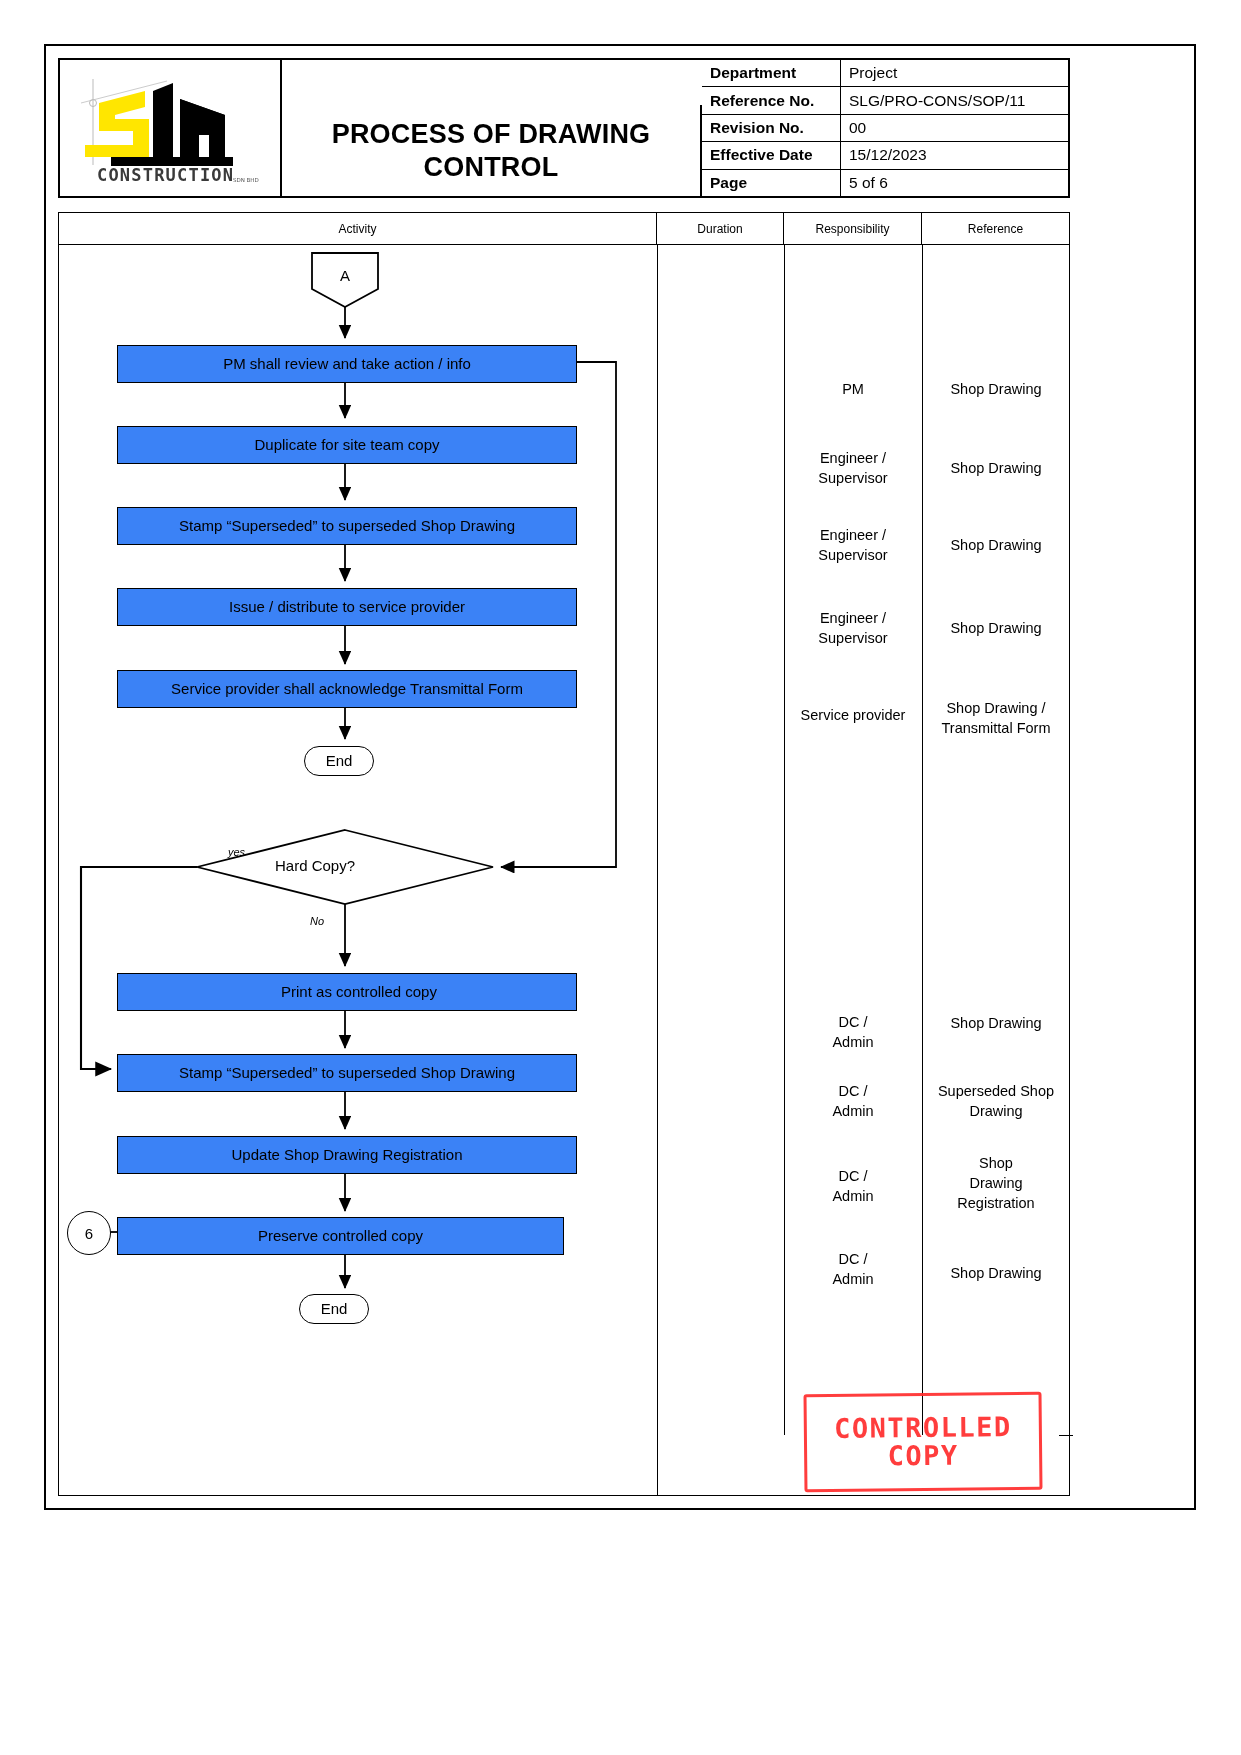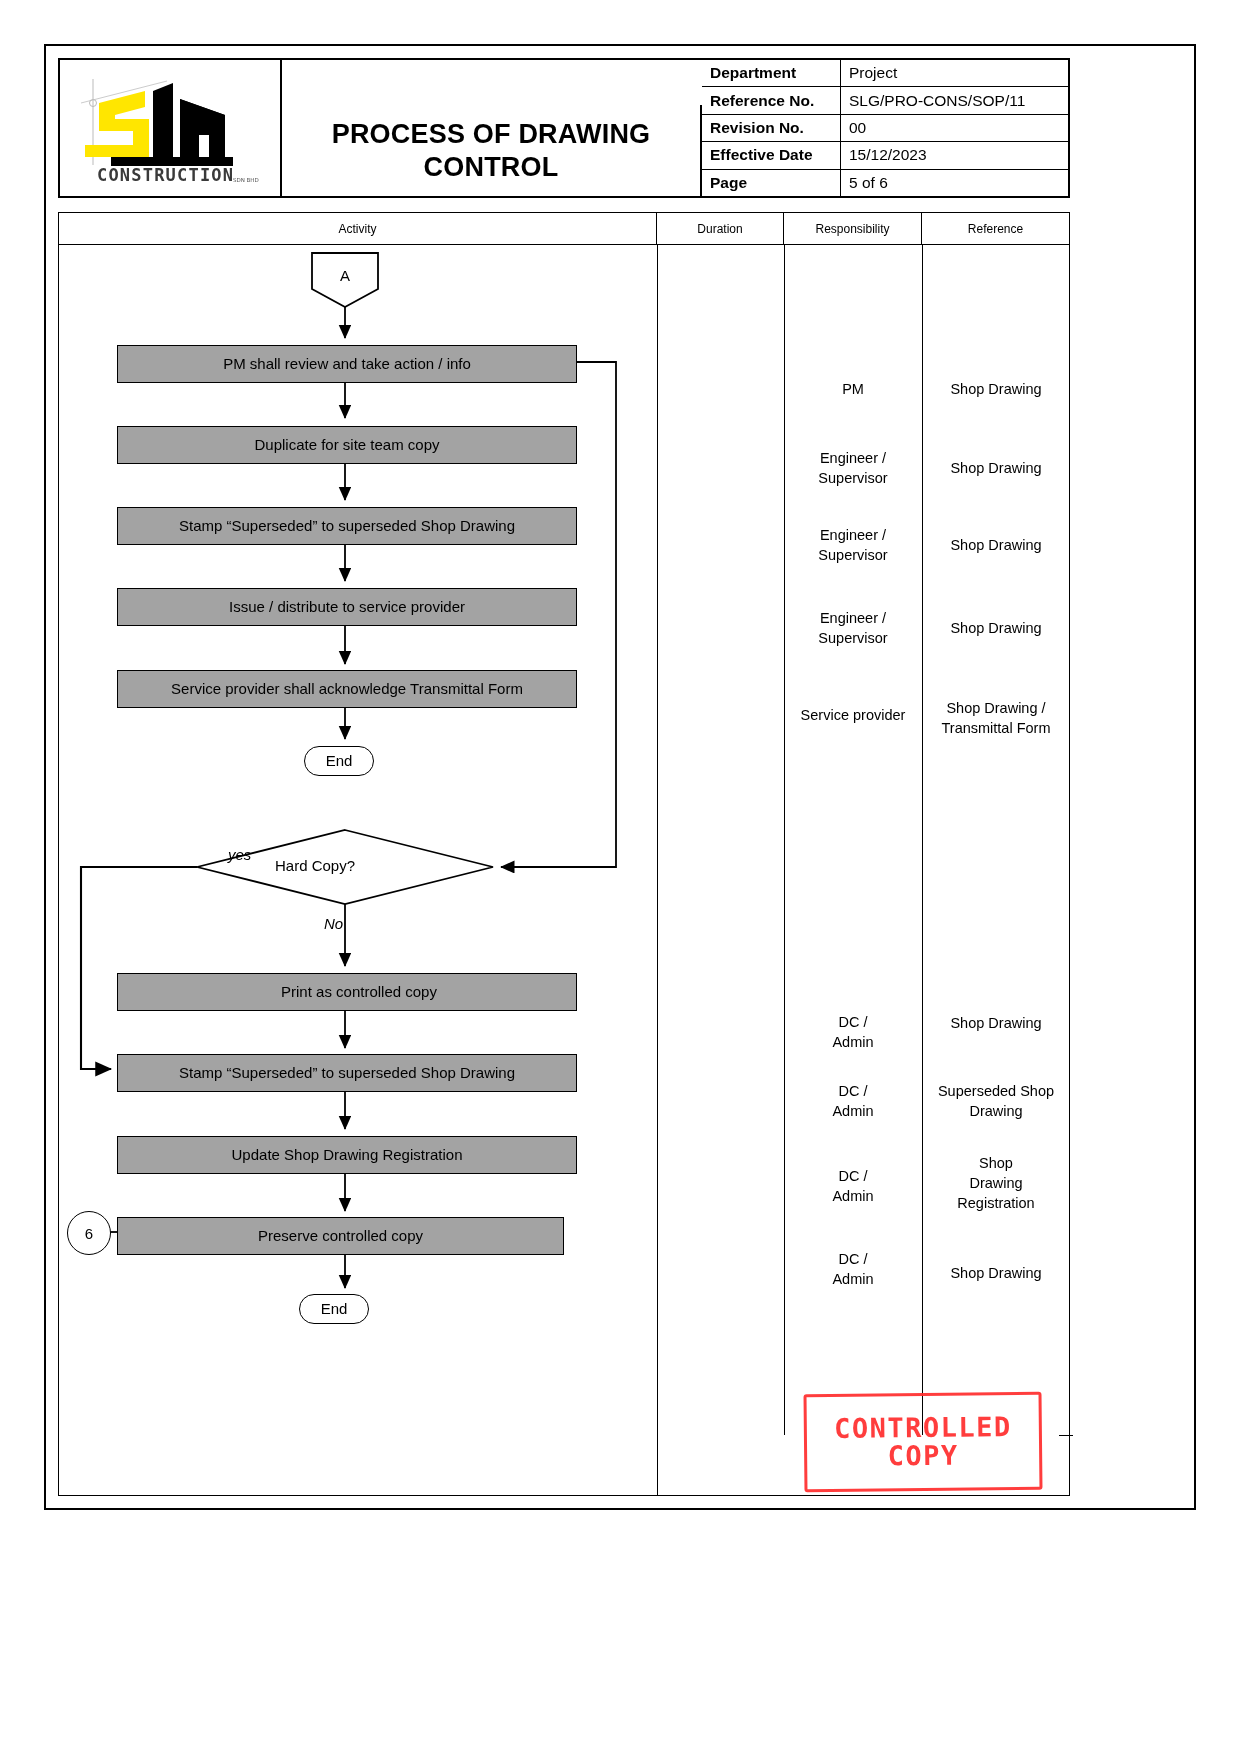"PM shall review and take" .proc { background: #a3a3a3 -> #3b82f6 }
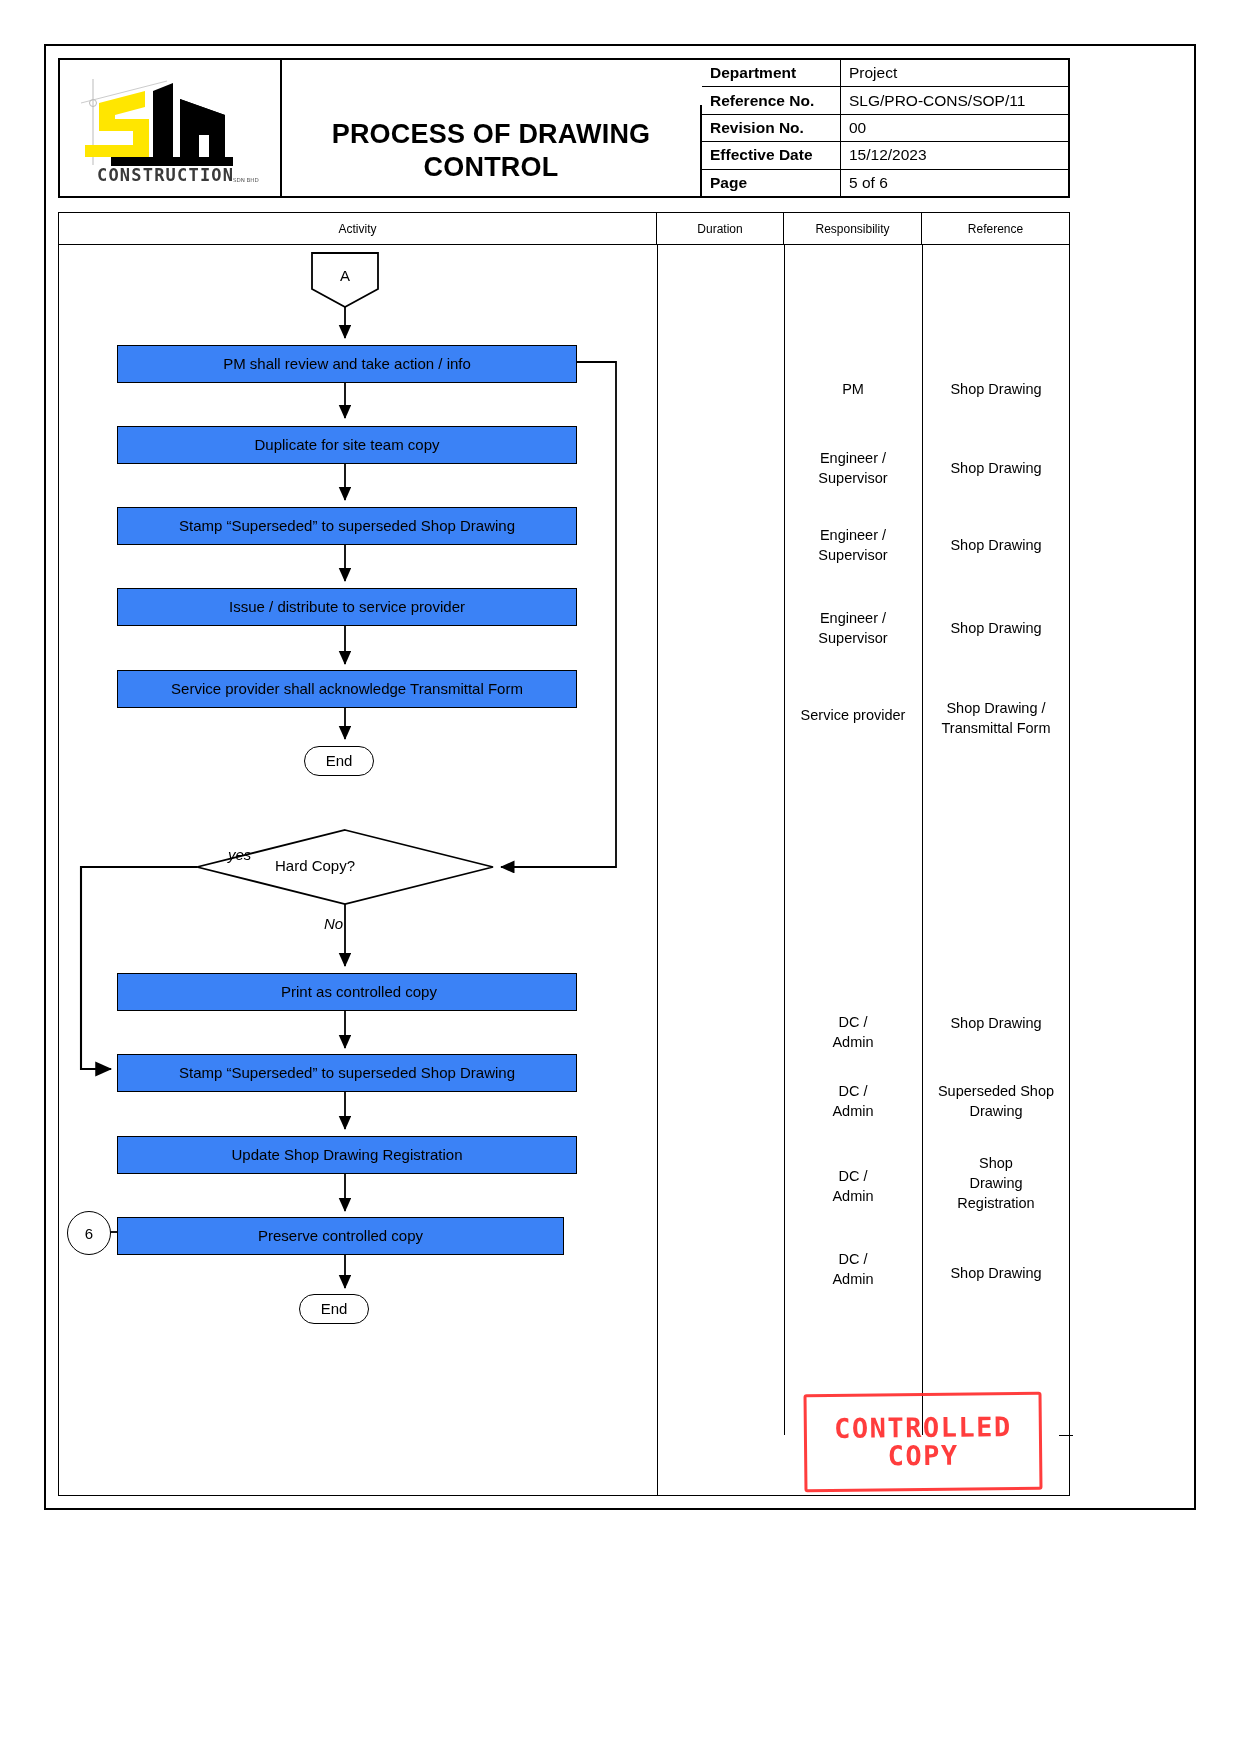"yes" .italic-lbl { font-size: 15px -> 11px }
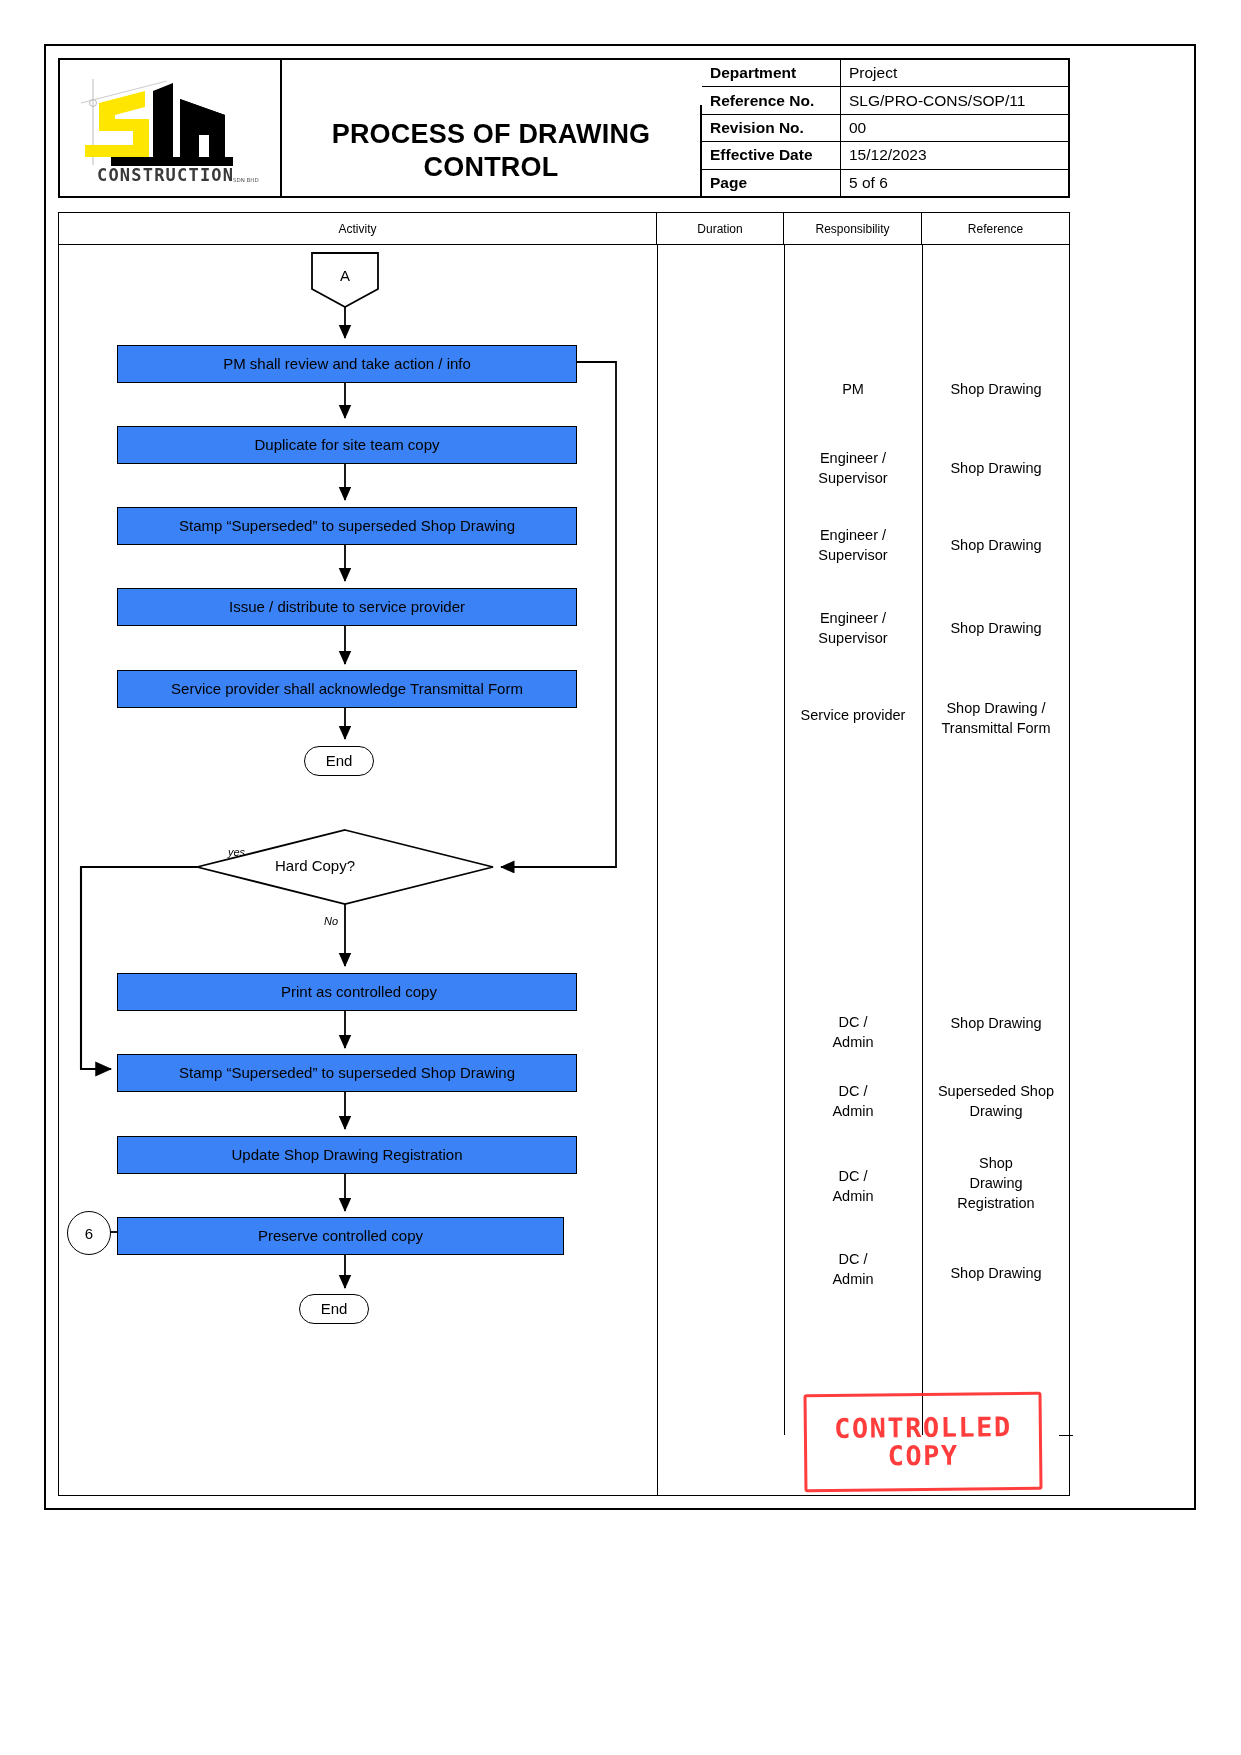"No" div.italic-lbl { left: 265px -> 251px }
